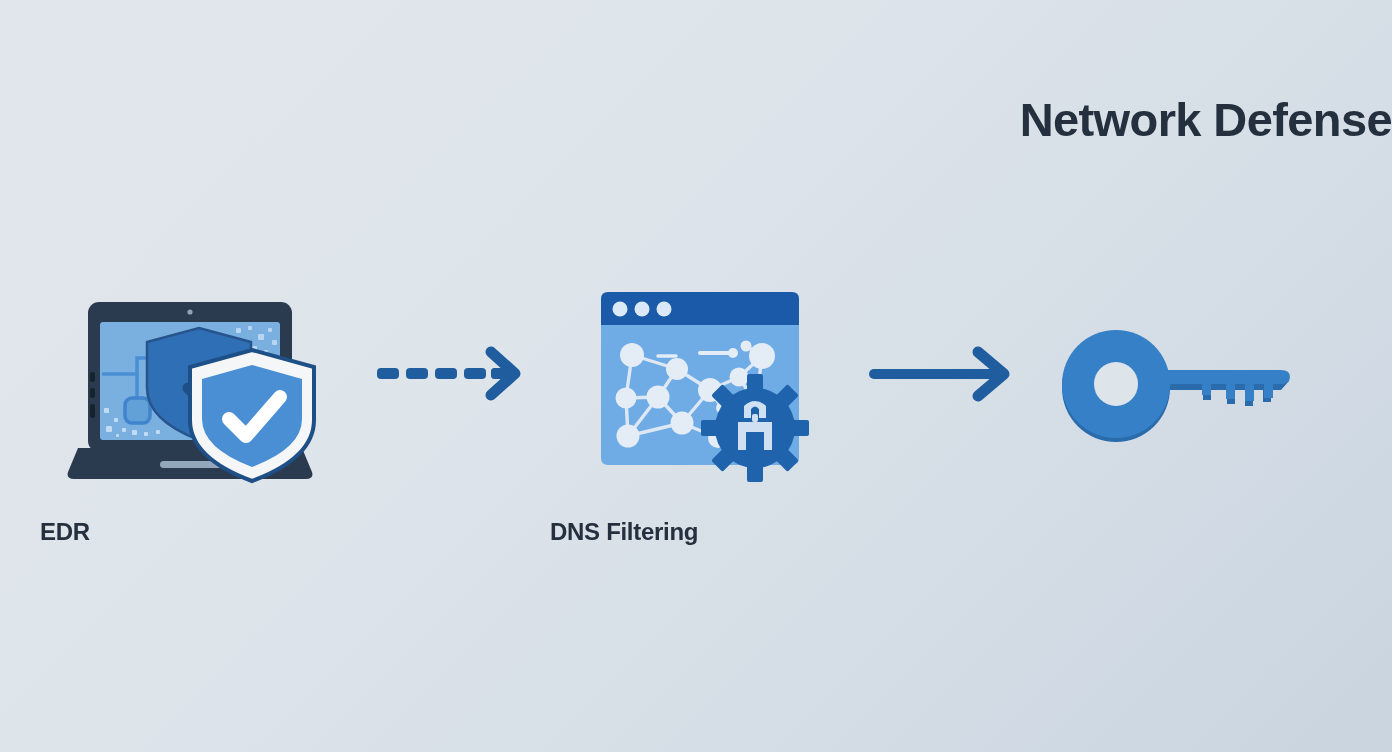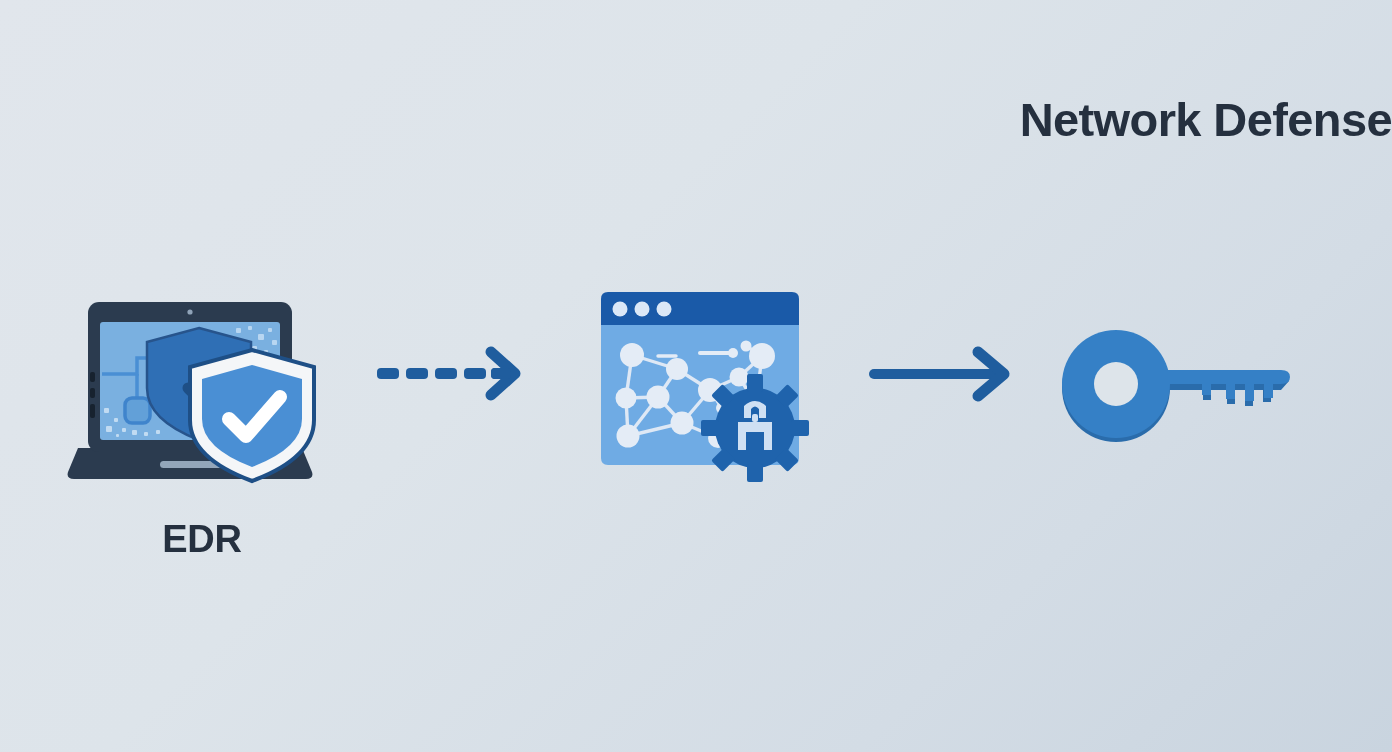"EDR" .node-label { font-size: 38px -> 24px; left: 12px -> 0; text-align: center -> none }
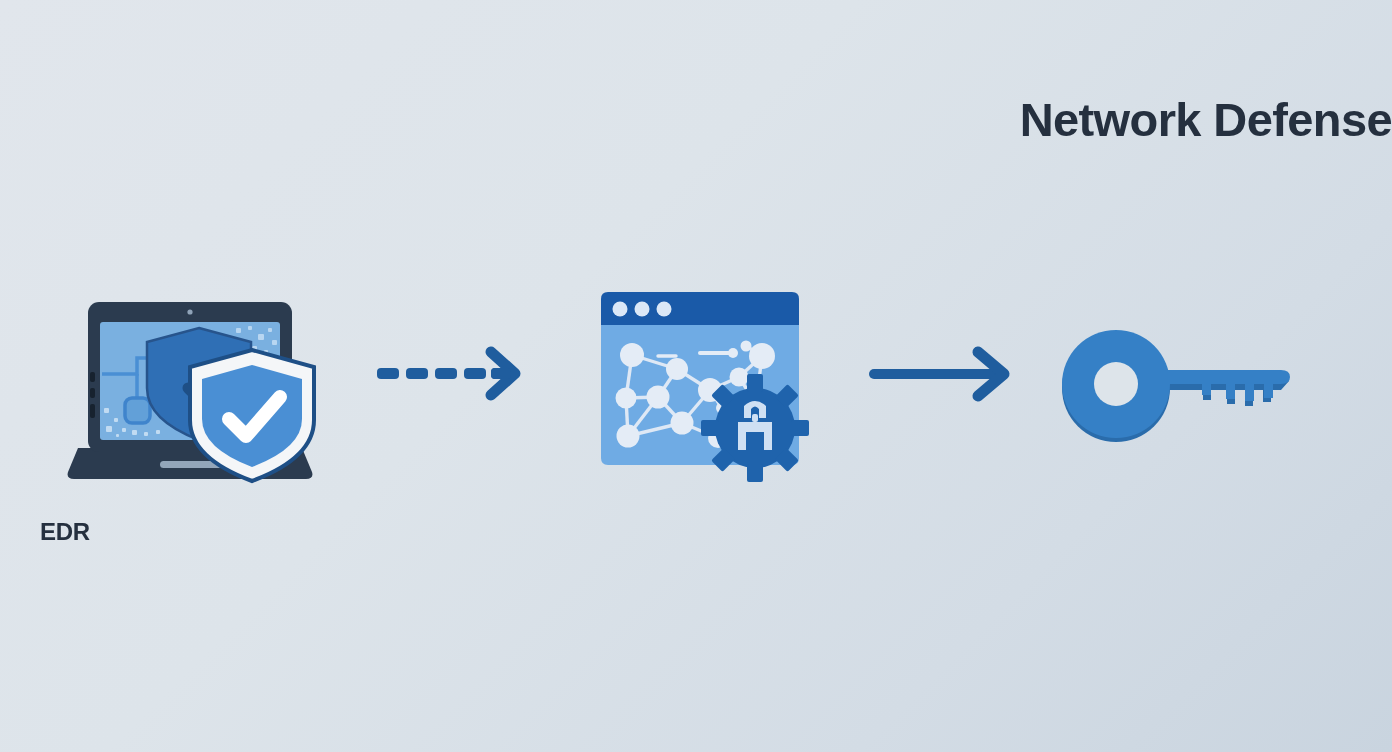"DNS Filtering" div.node-label { html: none -> <div>DNS Filtering</div> }
